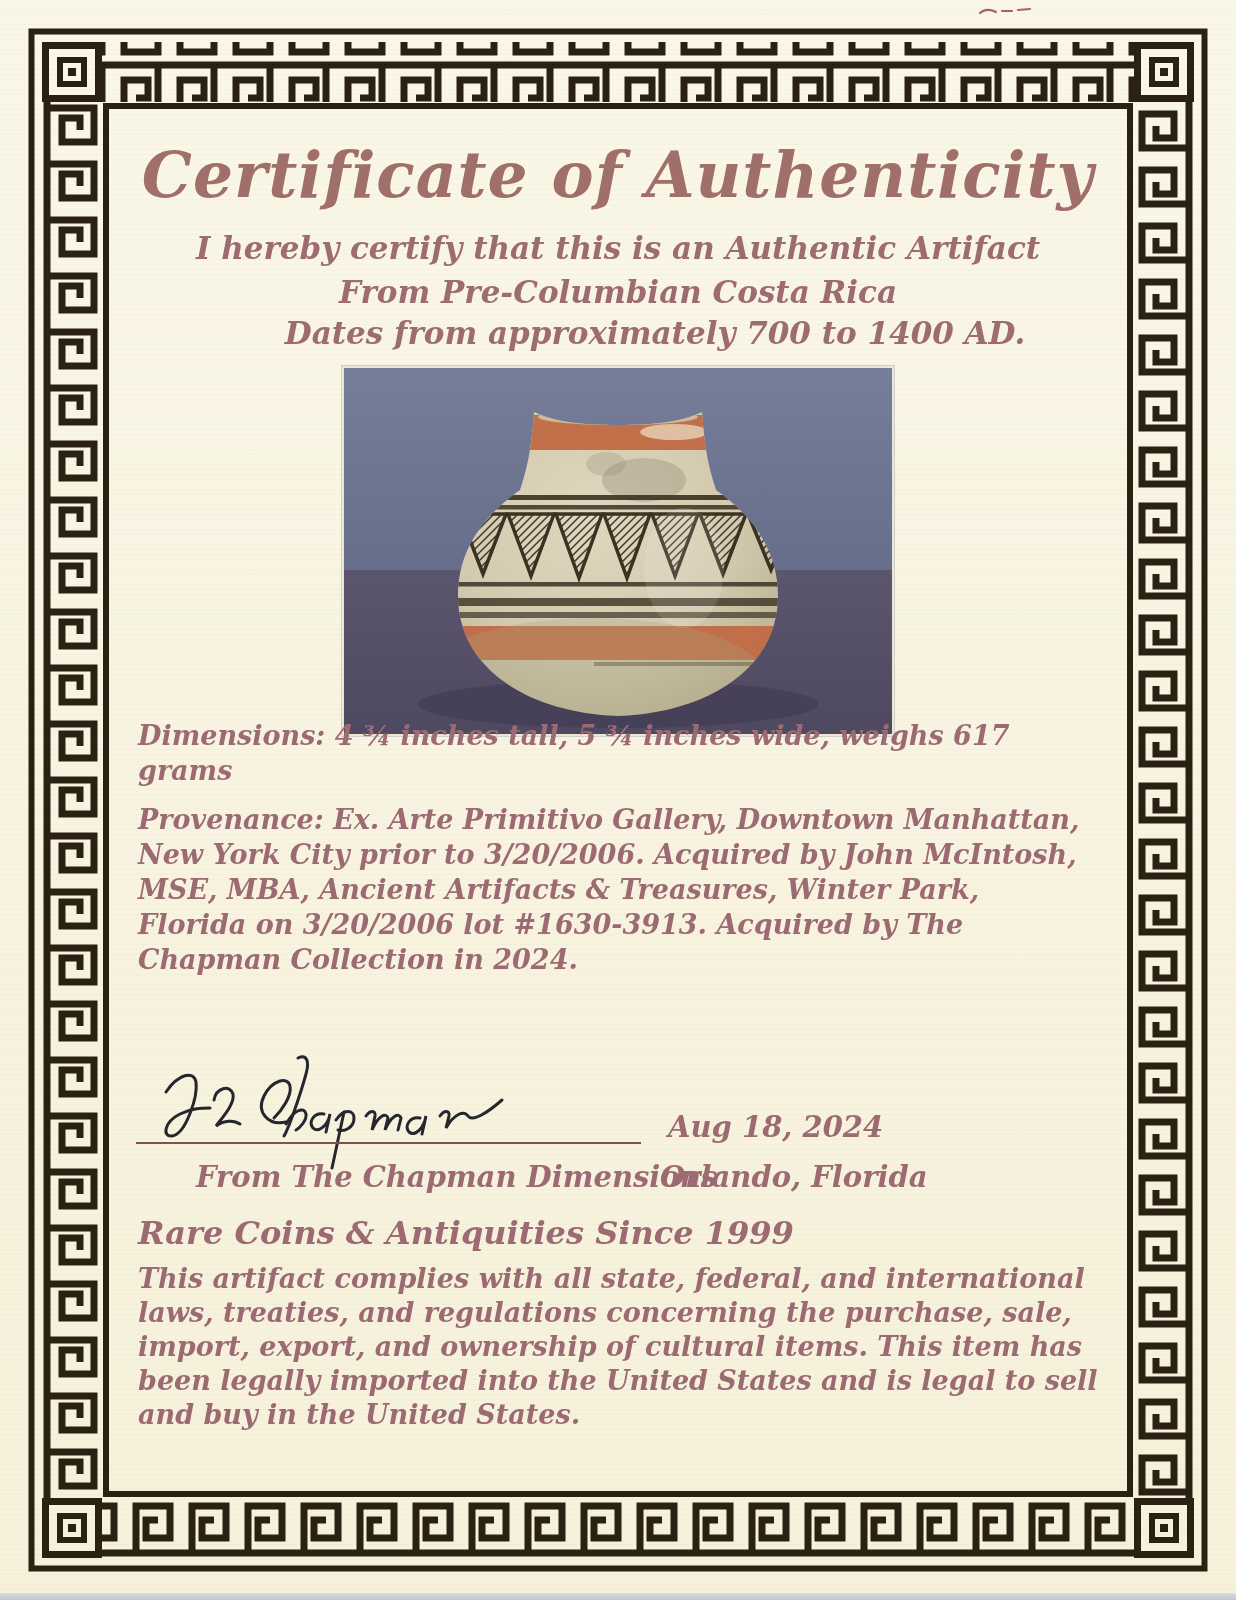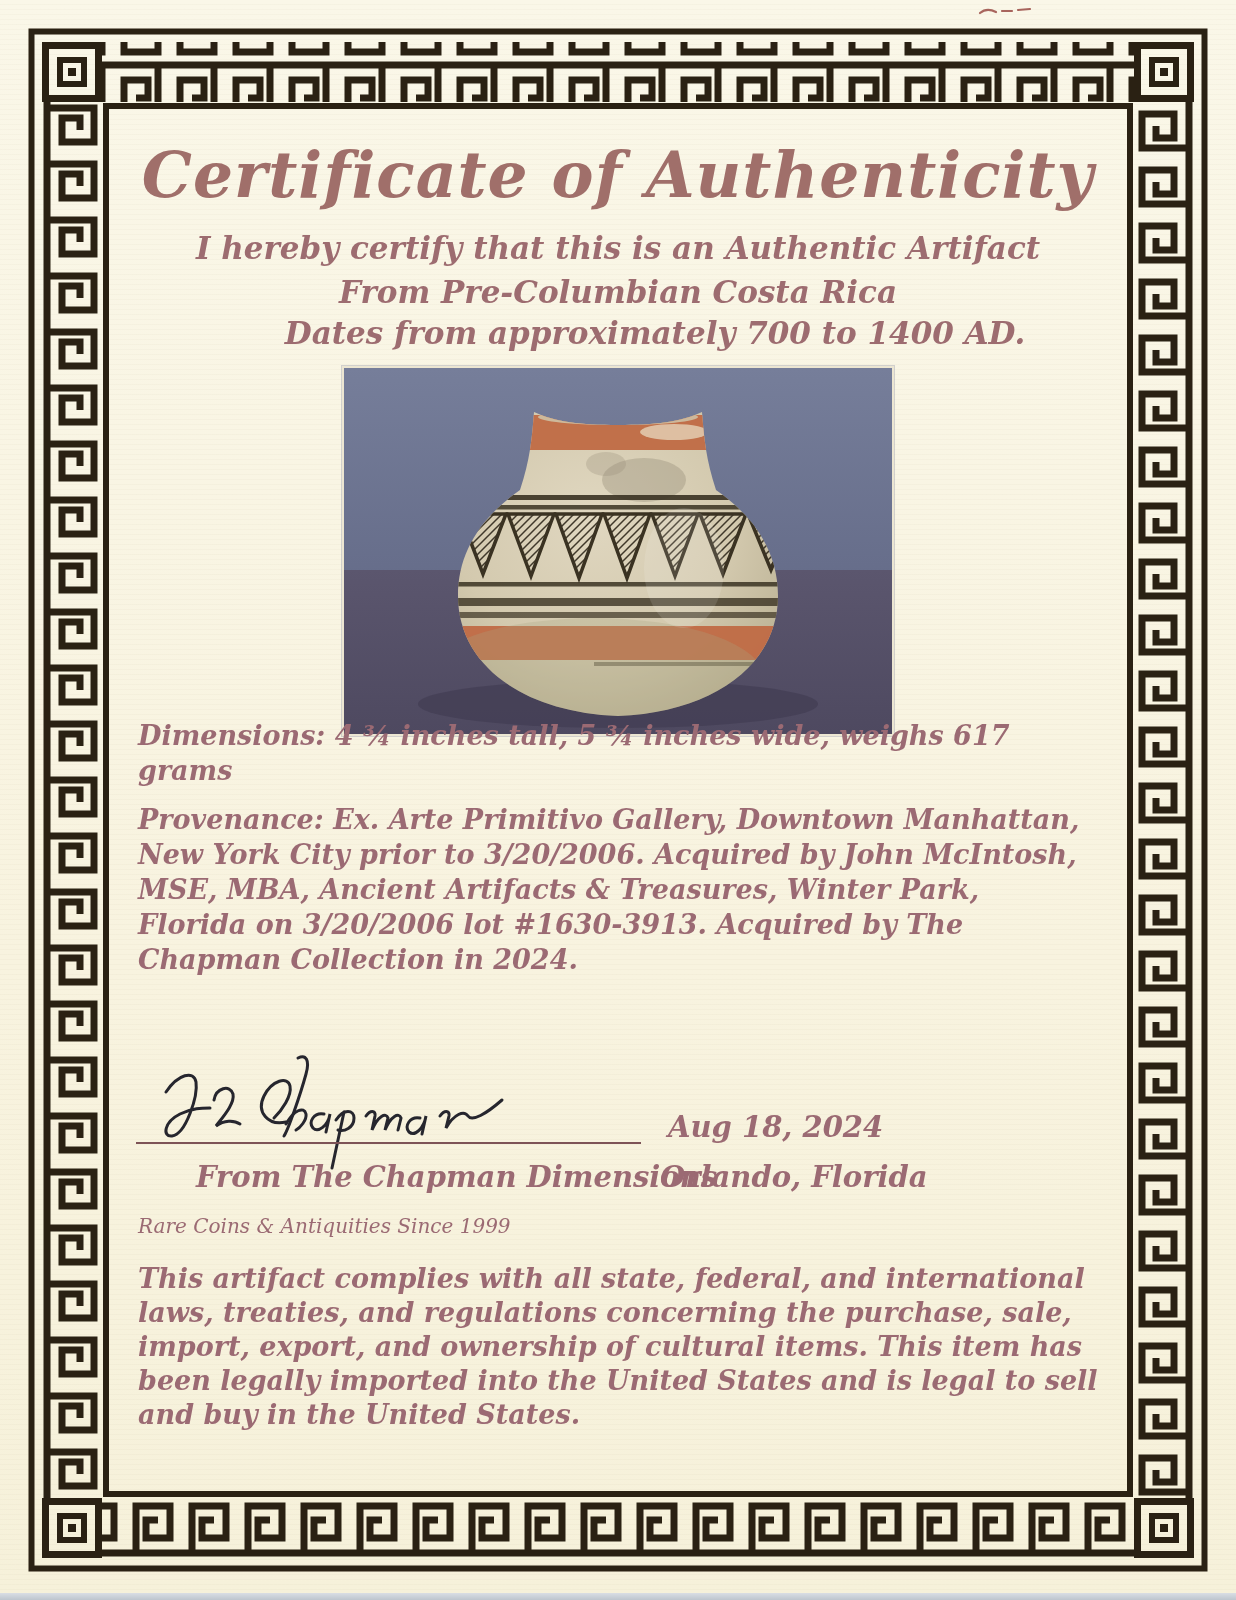"Rare Coins & Antiquities Since" .tagline { font-size: 20px -> 32px; font-weight: 400 -> 700 }
